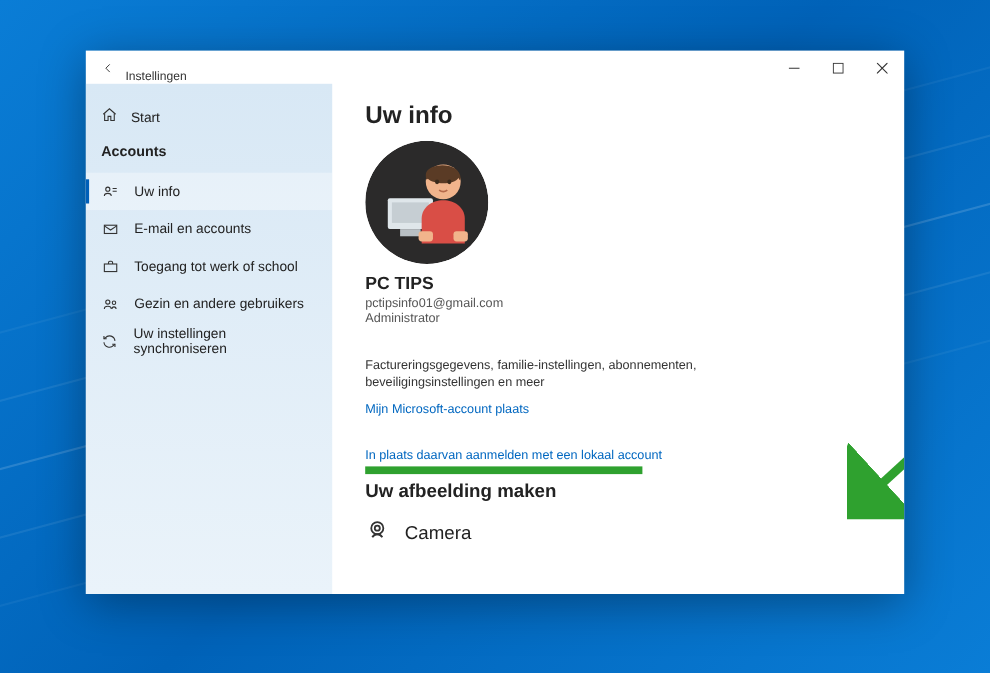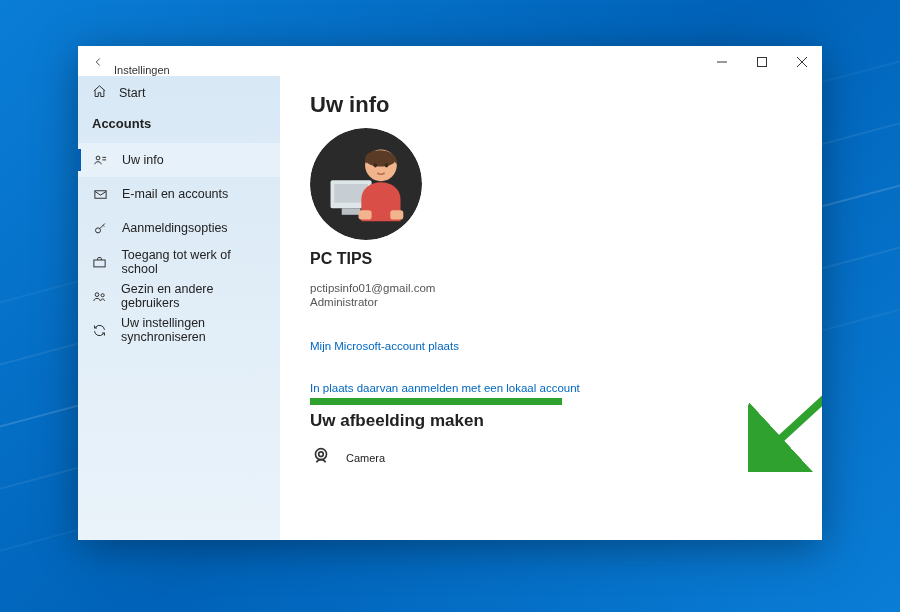"Start" .sidebar { padding-top: 0 -> 14px; width: 202px -> 224px }
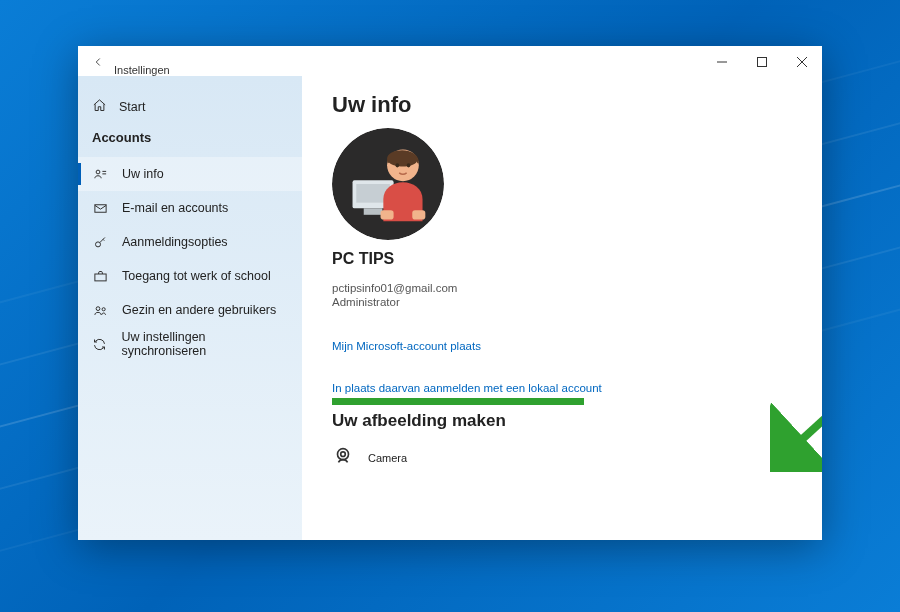"Aanmeldingsopties" div.nav-item { html: <div> <span> <svg> <circle></circle> <path></path> </svg> </span> <span>Aanmeldingsopties</span> </div> -> none }
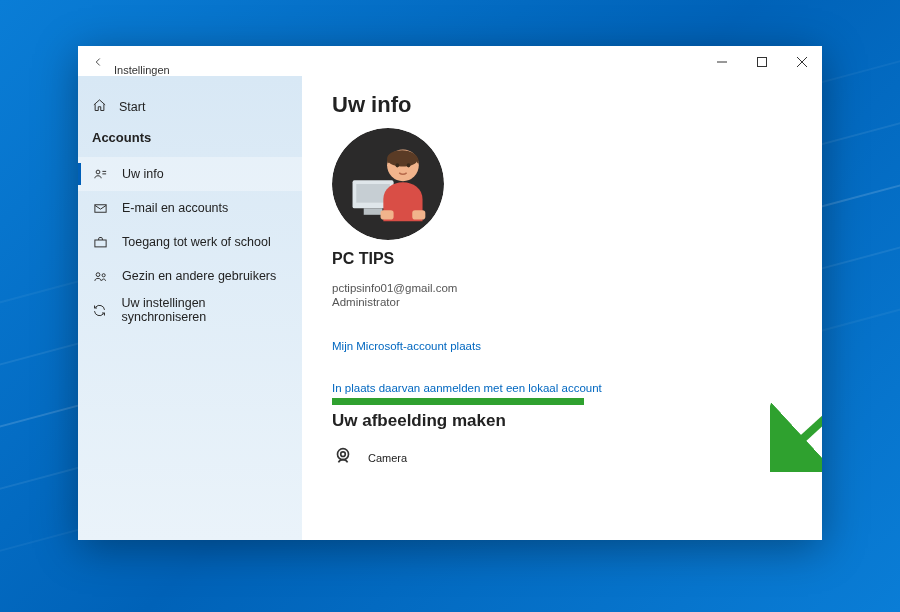"PC TIPS" .displayname { margin-bottom: 14px -> 2px }
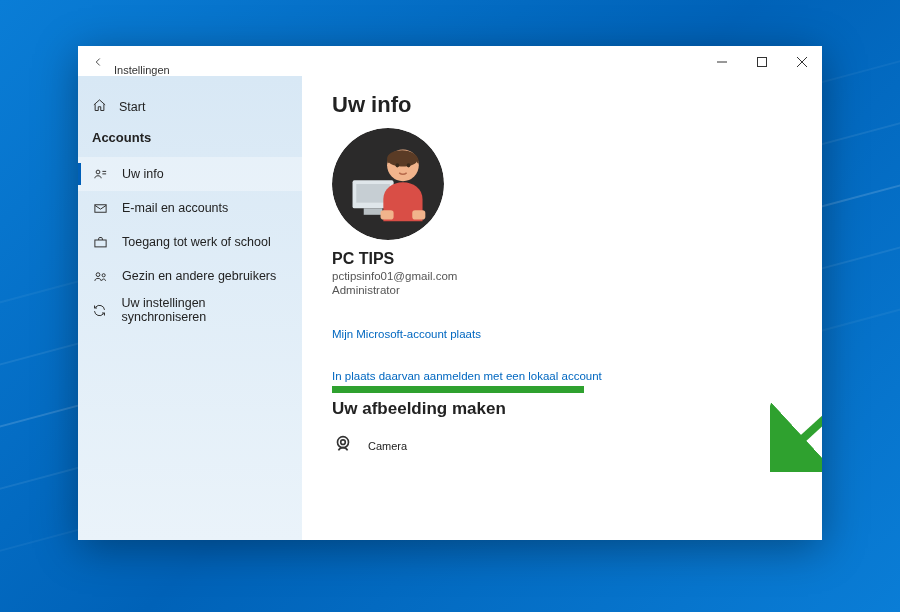"Factureringsgegevens," div.desc { html: none -> <div>Factureringsgegevens, familie-instellingen, abonnementen, beveiligingsinstellingen en meer</div> }
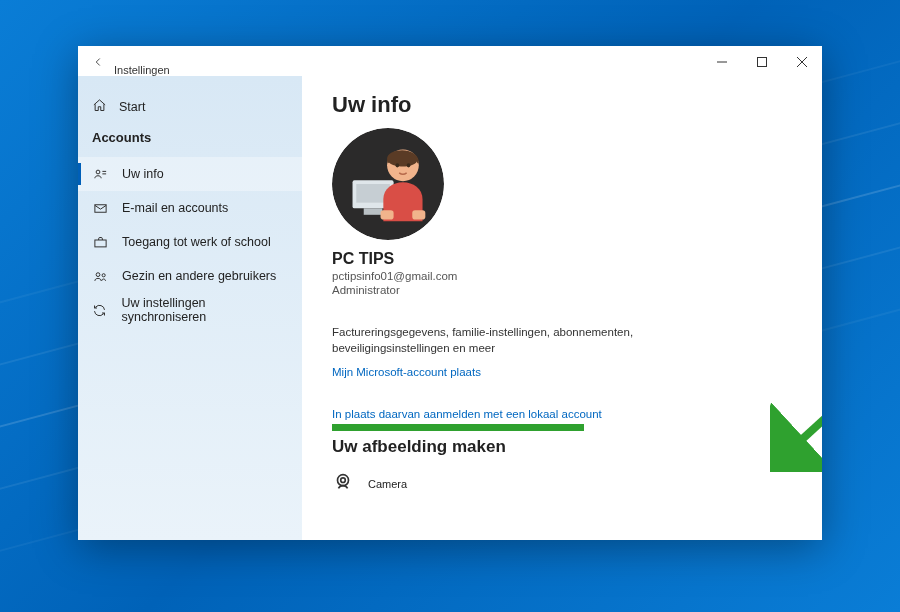"Camera" .camrow .lbl { font-size: 11px -> 17px }
